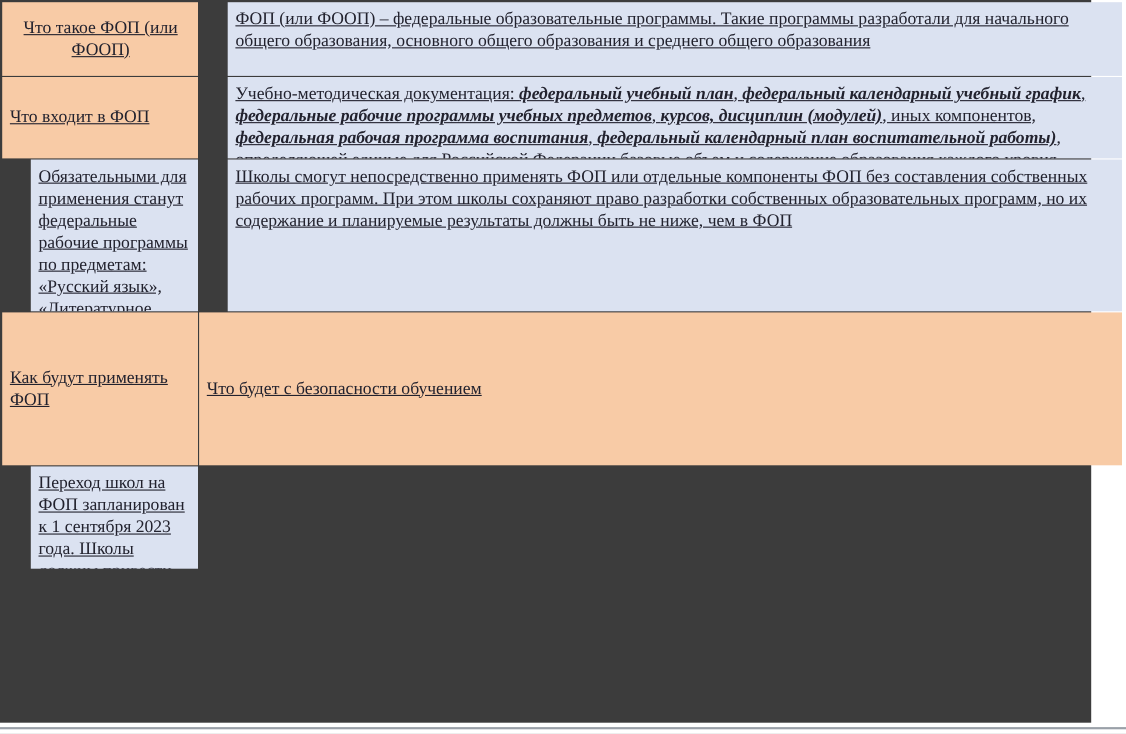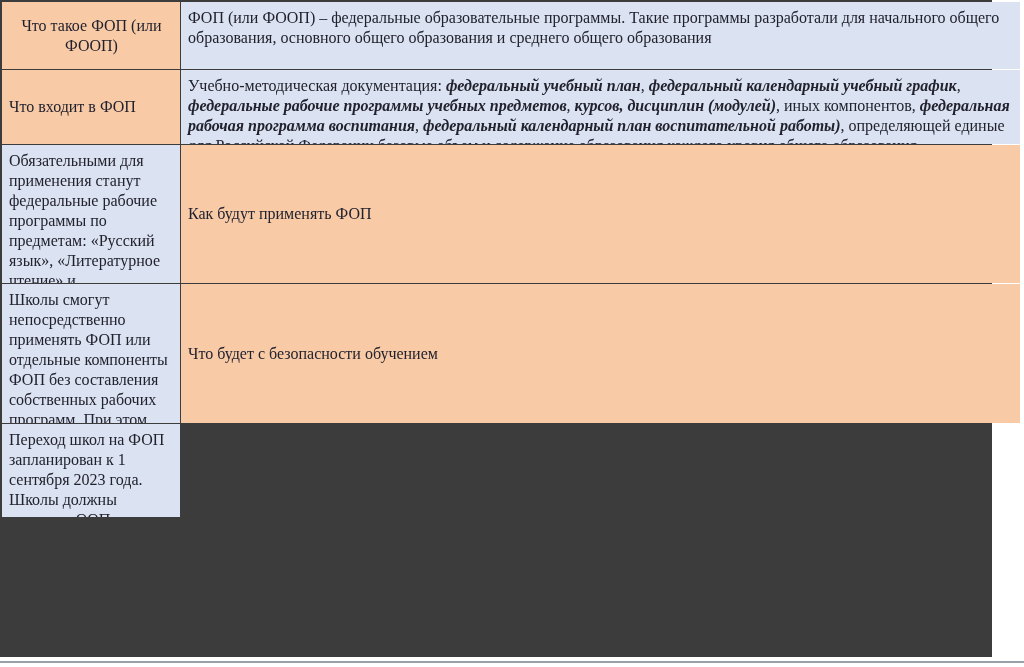"Что такое ФОП (или ФООП)" .fop-table { text-decoration: none -> underline }
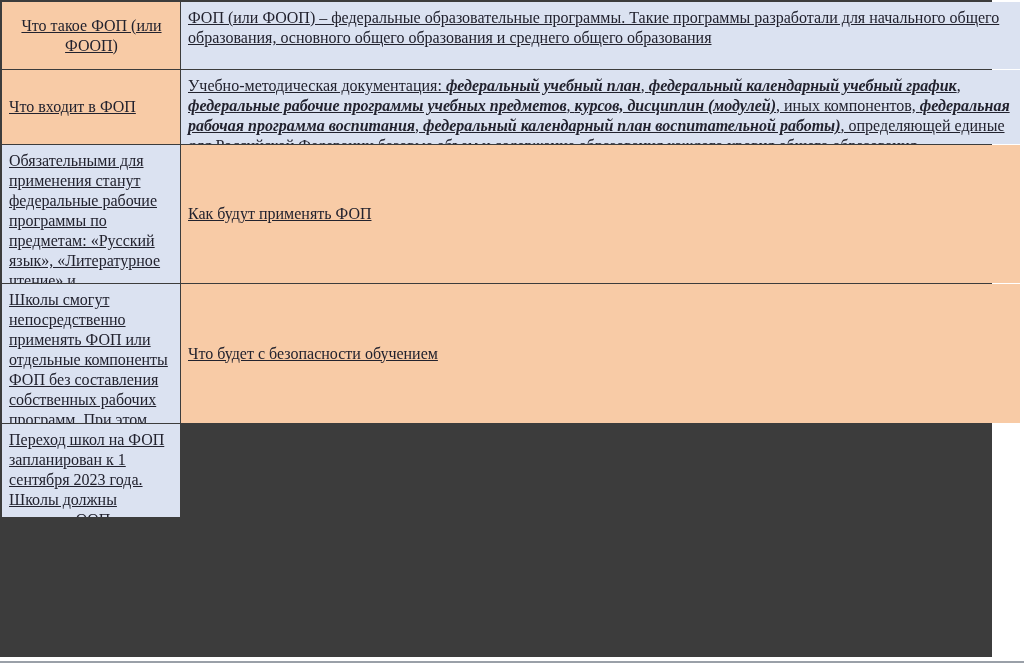"ФОП (или ФООП) – федеральные" .a { margin-left: none -> 26px }
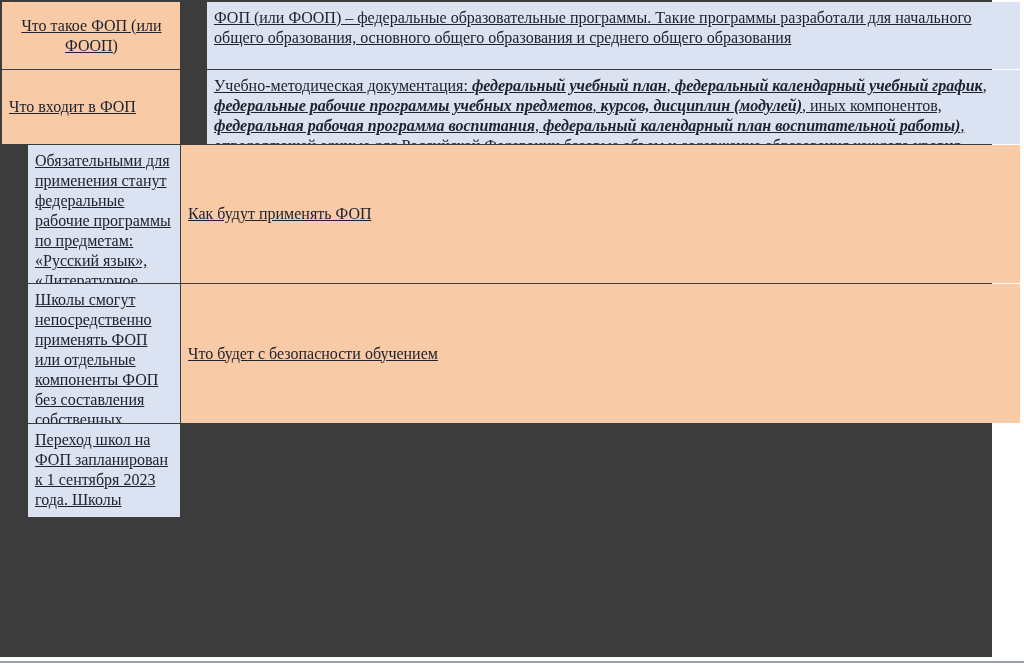"Как будут применять ФОП" div.cell { order: before "Школы смогут непосредственно применять" -> after "Школы смогут непосредственно применять" }
